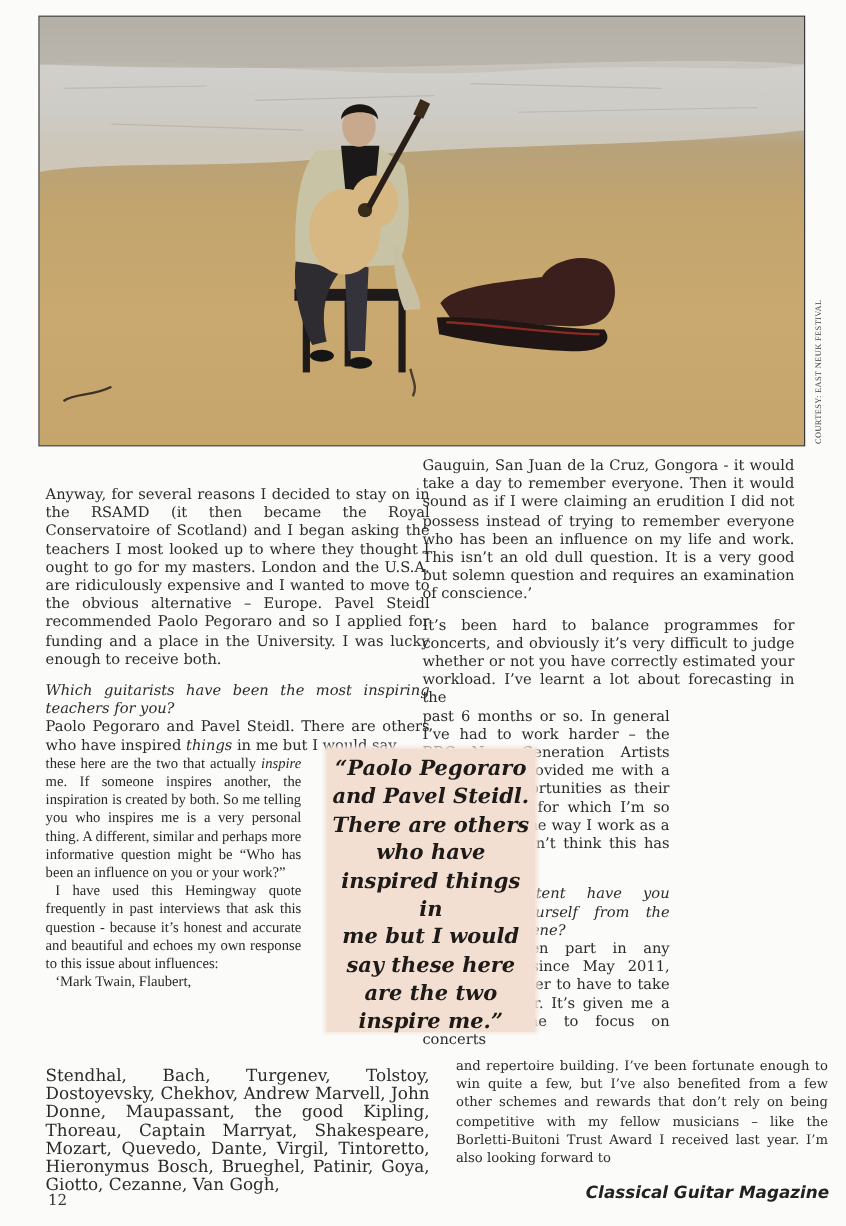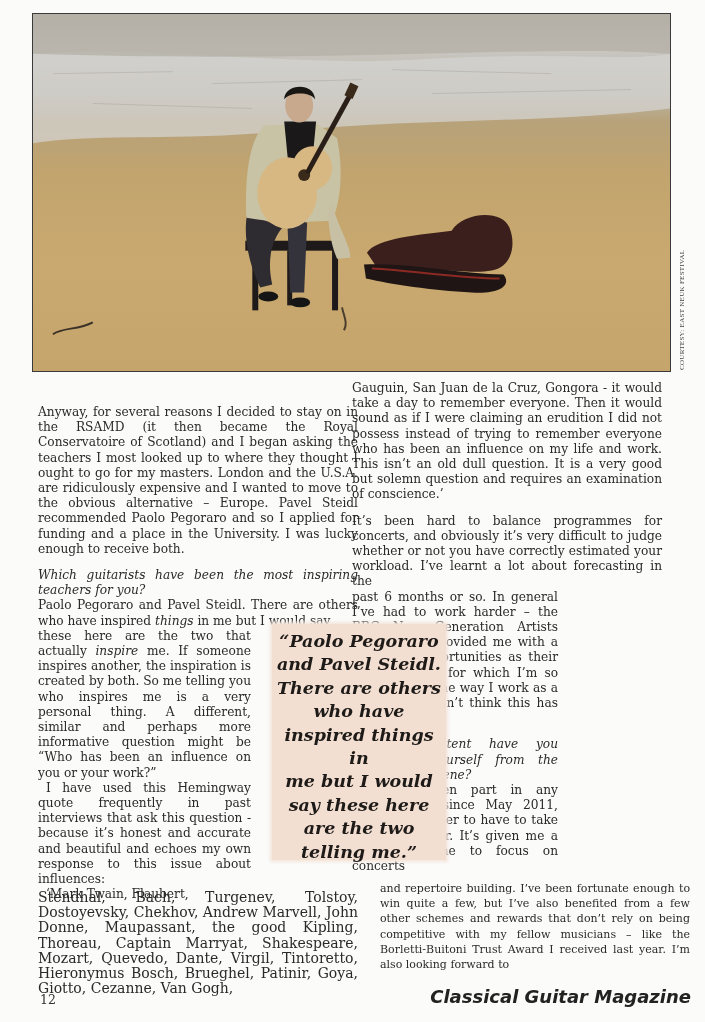"these here are the two" .narrow-l { font-family: none -> Liberation Serif, serif }
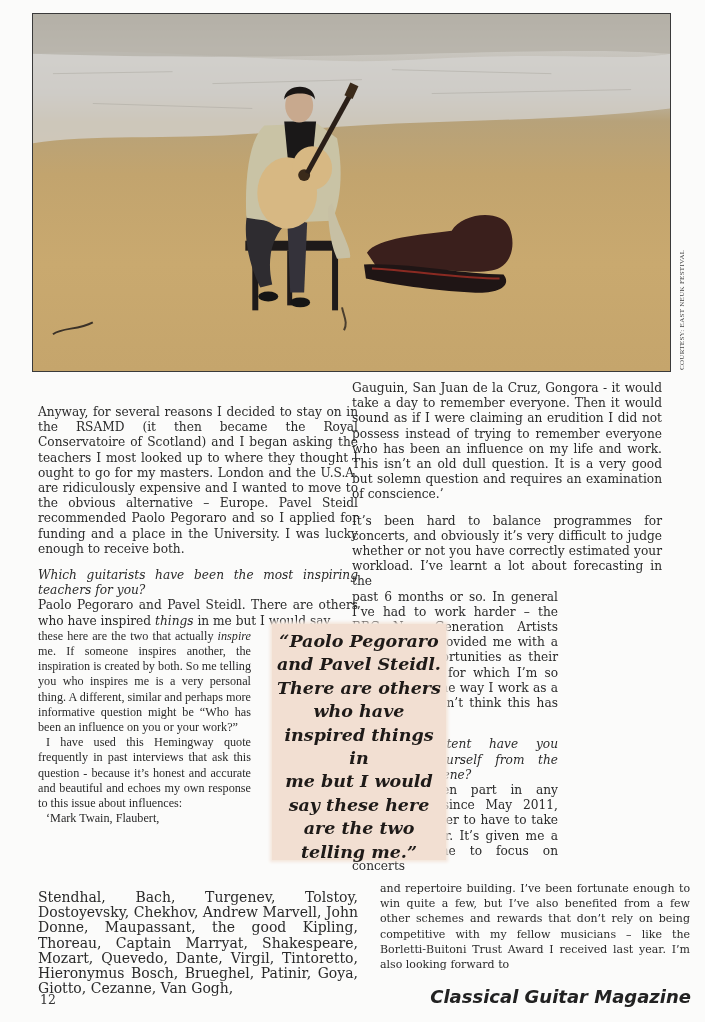"telling me.”" div { text: telling -> inspire }
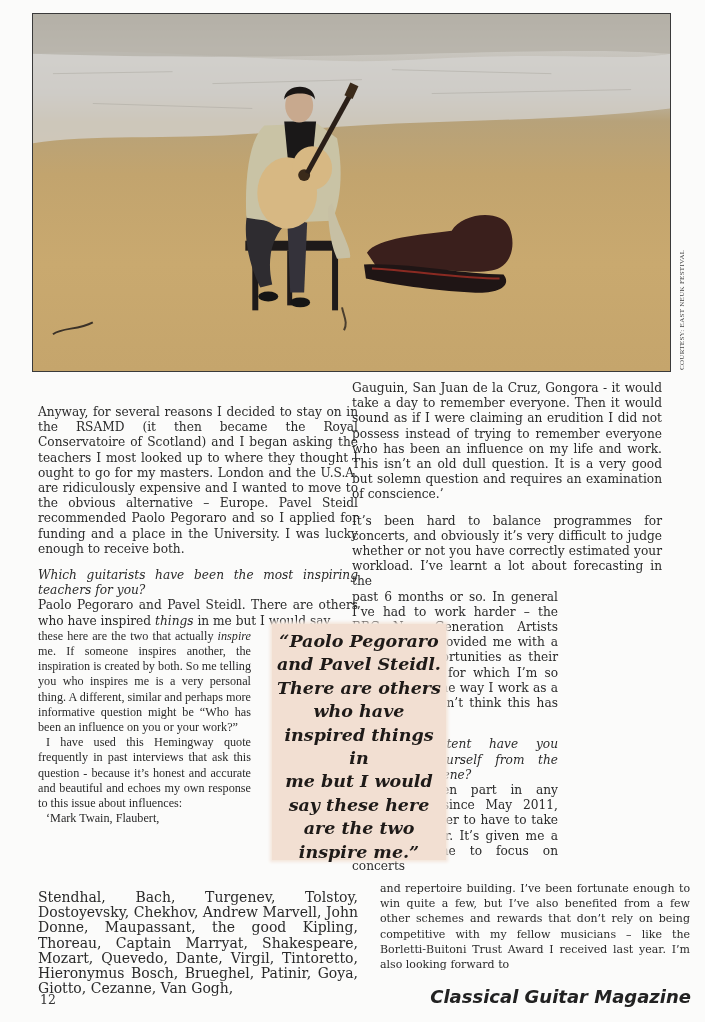"Classical Guitar Magazine" .footer-mag { font-size: 18px -> 14px }
